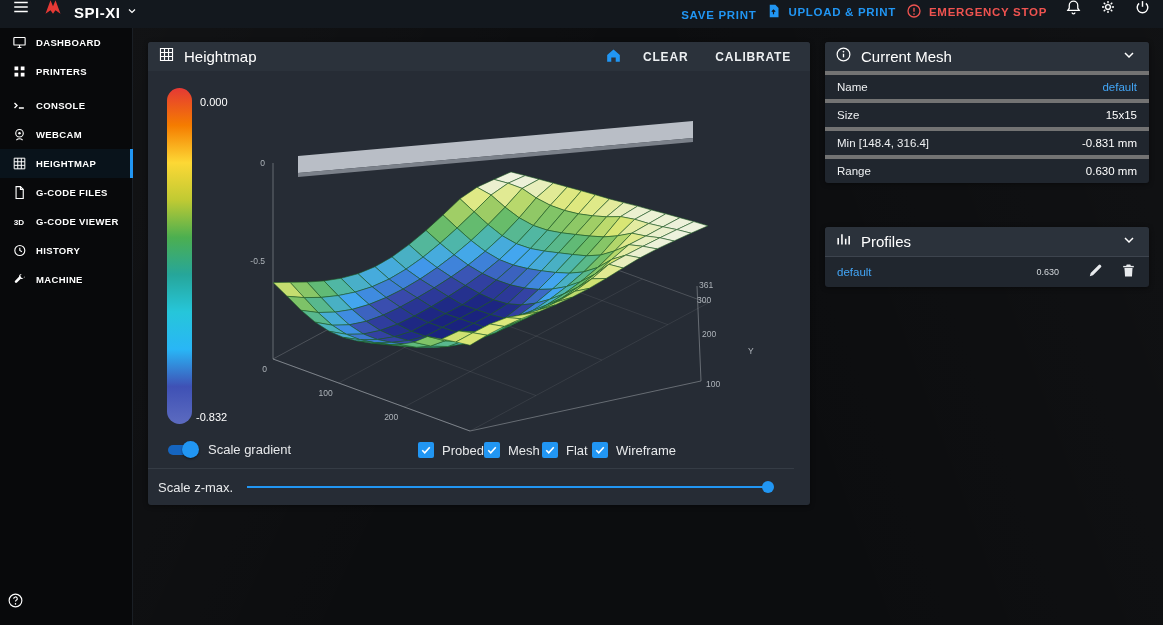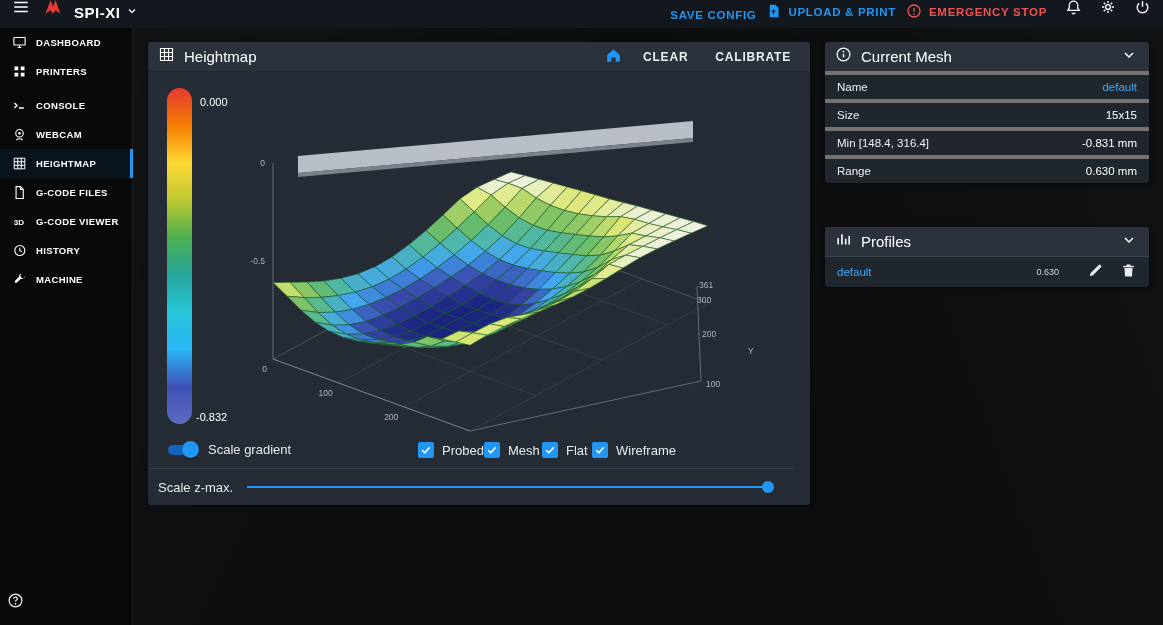"SAVE CONFIG" span { text: CONFIG -> PRINT }
